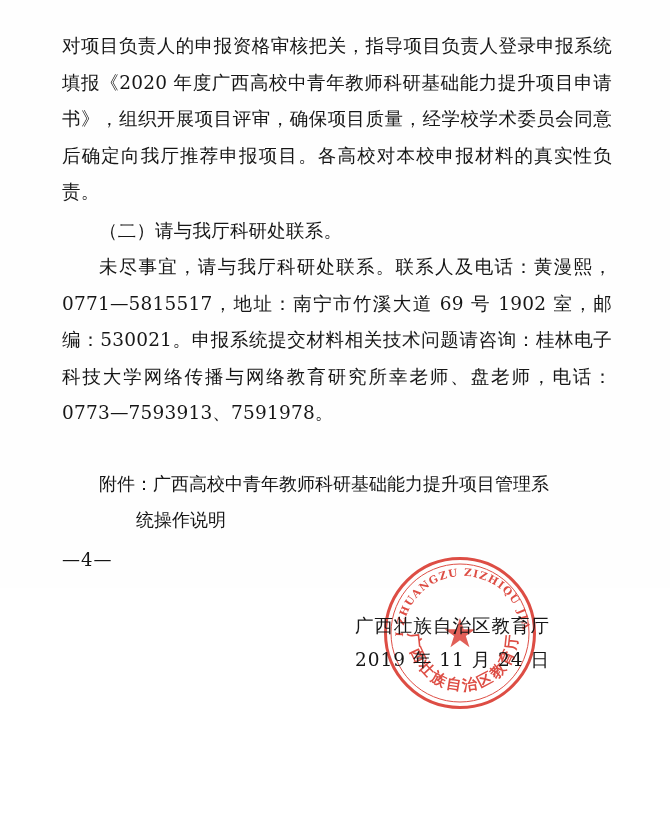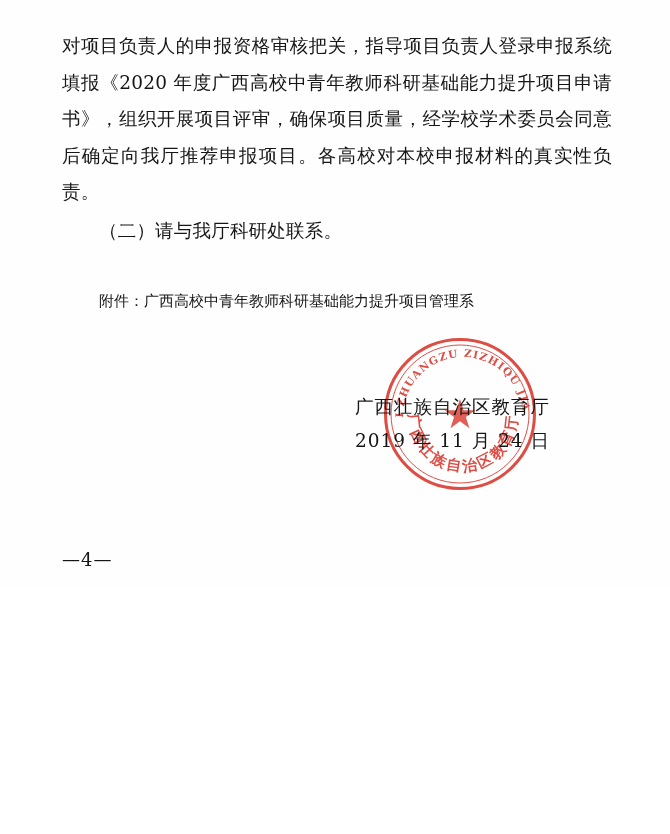"未尽事宜，请与我厅科研处联系。联系人及电话：黄漫熙，0771—5815517，地" p.para { html: none -> <p>未尽事宜，请与我厅科研处联系。联系人及电话：黄漫熙，0771—5815517，地址：南宁市竹溪大道 69 号 1902 室，邮编：530021。申报系统提交材料相关技术问题请咨询：桂林电子科技大学网络传播与网络教育研究所幸老师、盘老师，电话：0773—7593913、7591978。</p> }
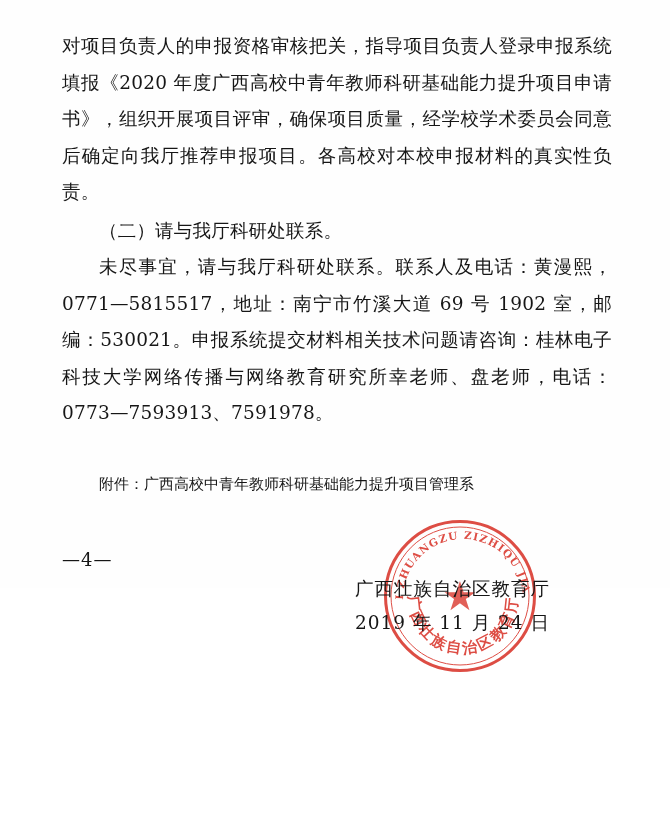"附件：广西高校中青年教师科研基础能力提升项目管理系" .attach-block { font-size: 15px -> 18px }
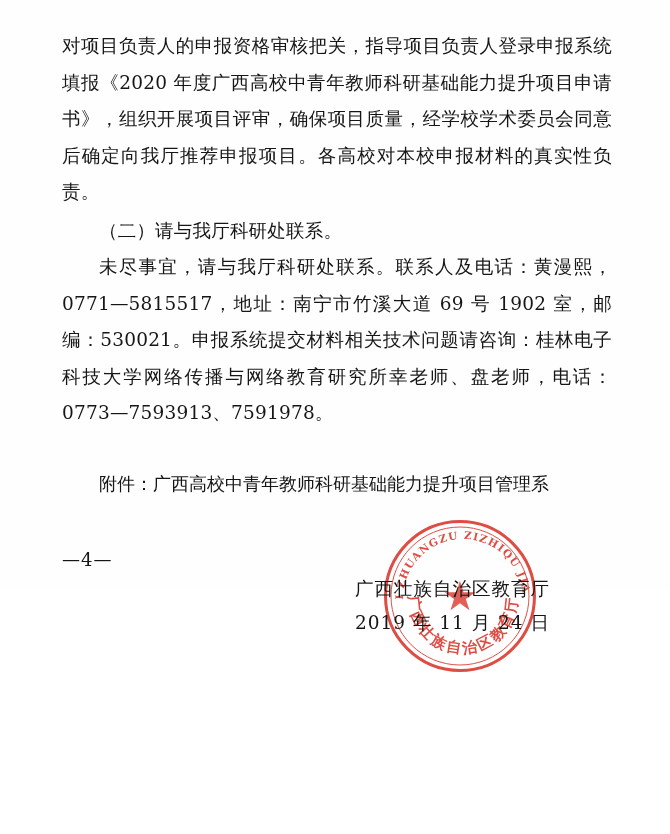"统操作说明" div.attach-line2 { html: none -> <div>统操作说明</div> }
